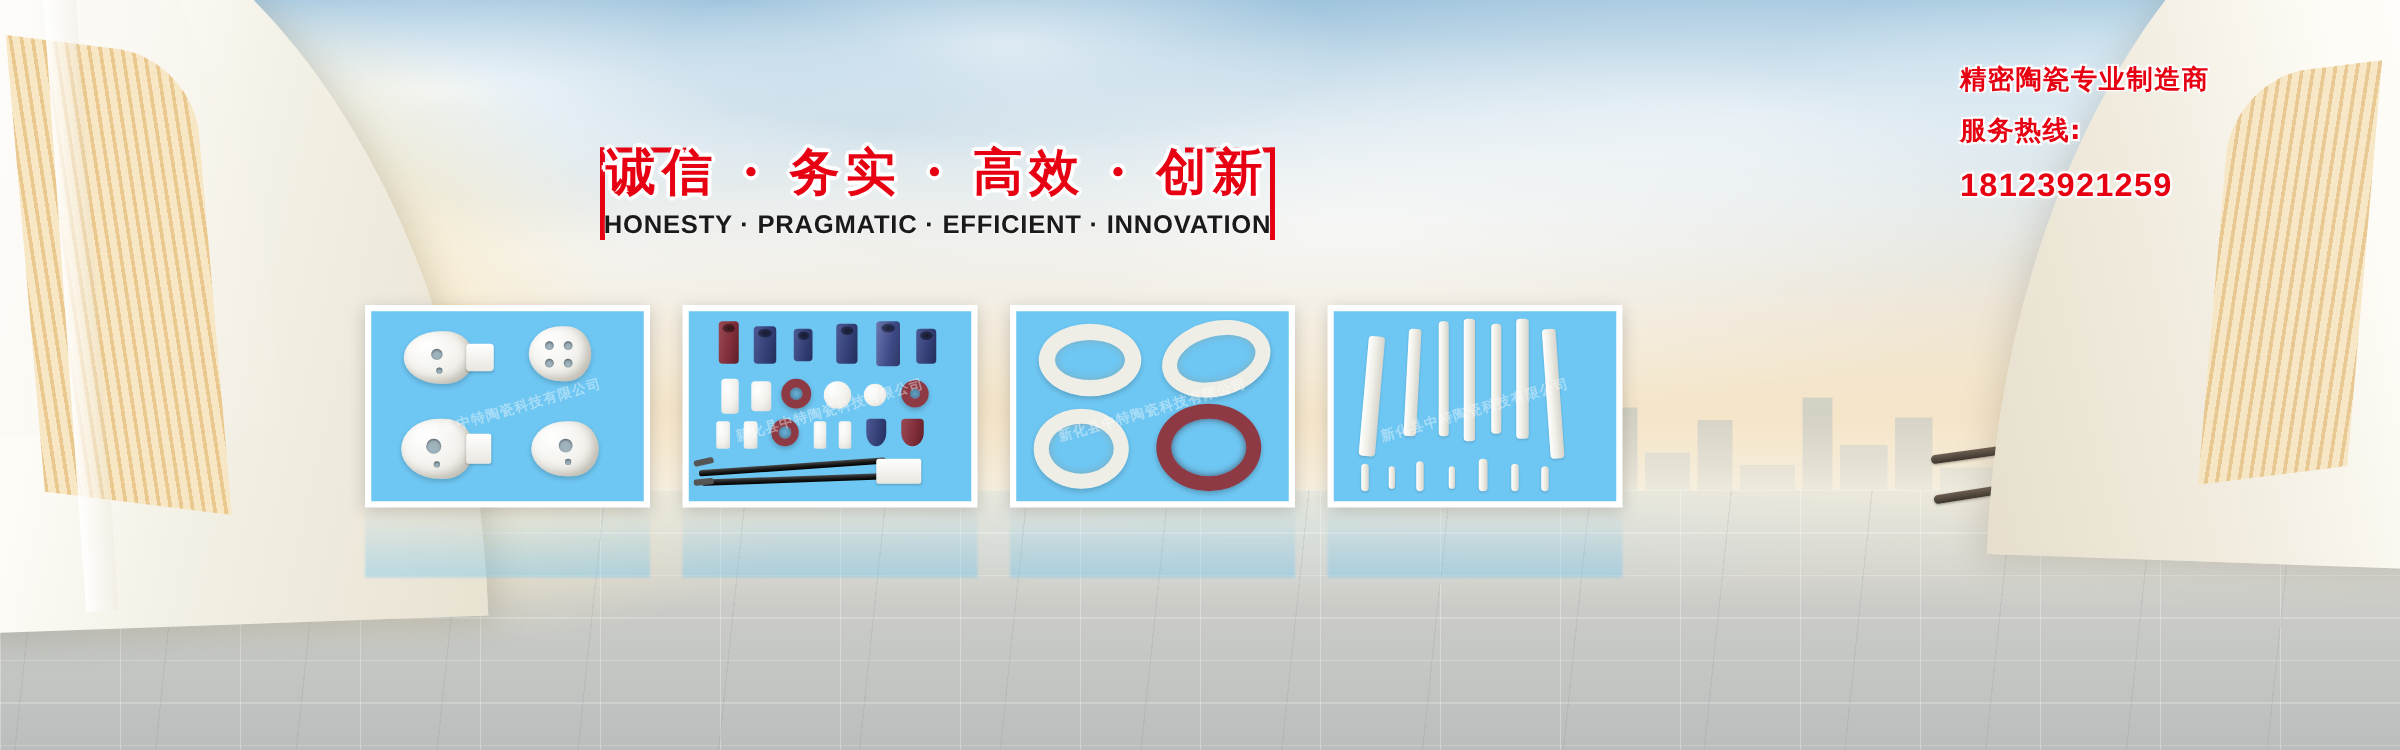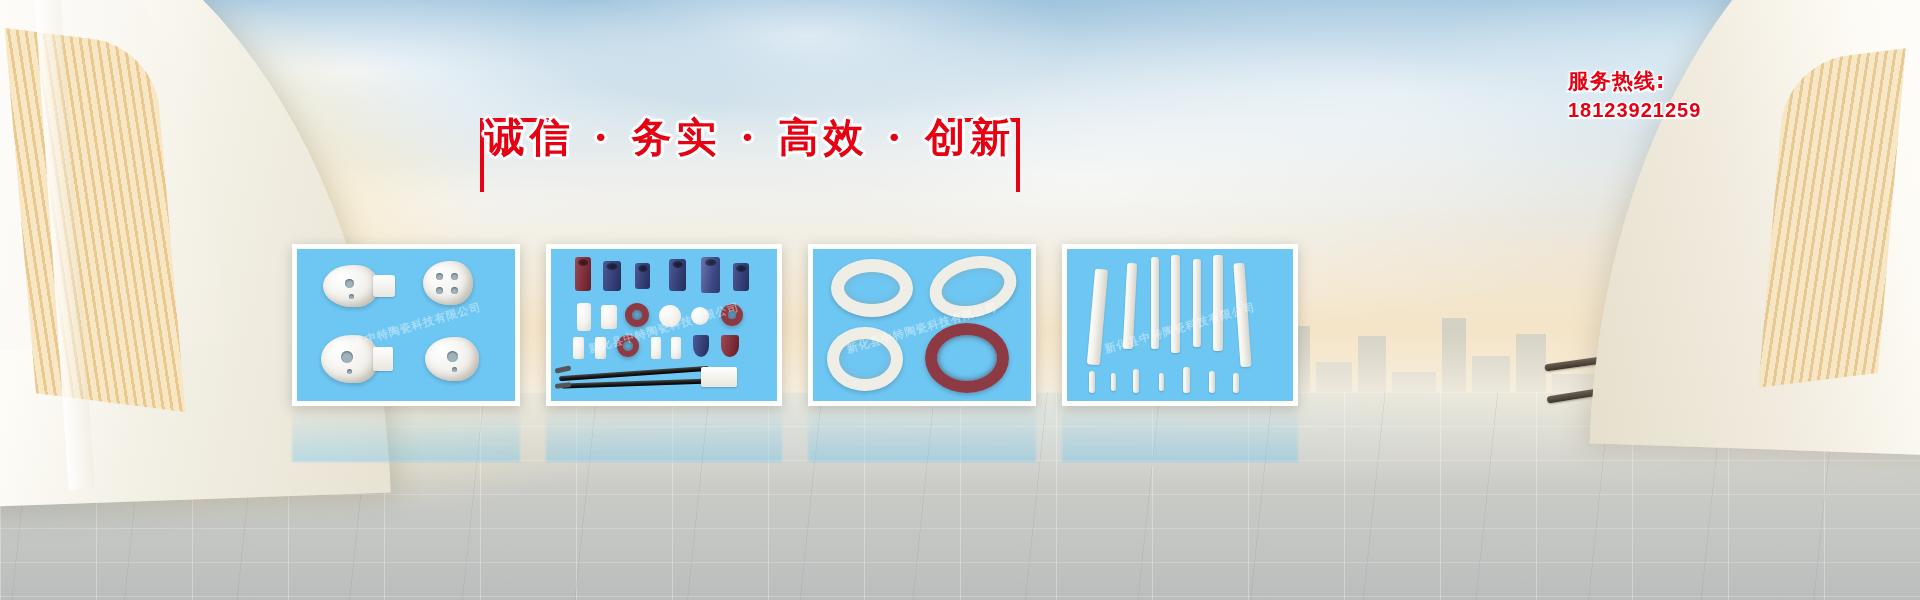"精密陶瓷专业制造商" div.contact-title { html: none -> <div>精密陶瓷专业制造商</div> }
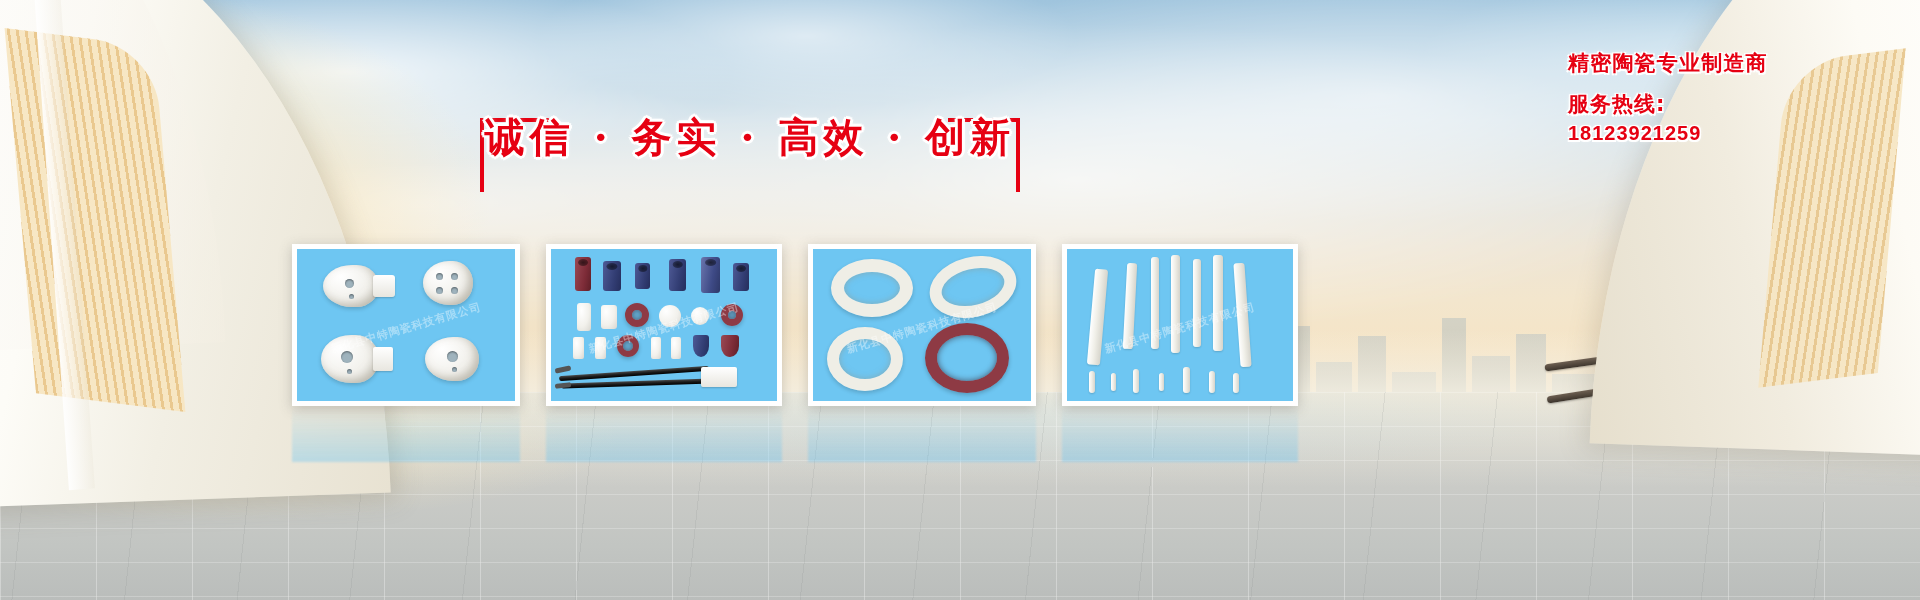"18123921259" .contact-phone { font-size: 20px -> 26px; margin-top: 6px -> 18px }
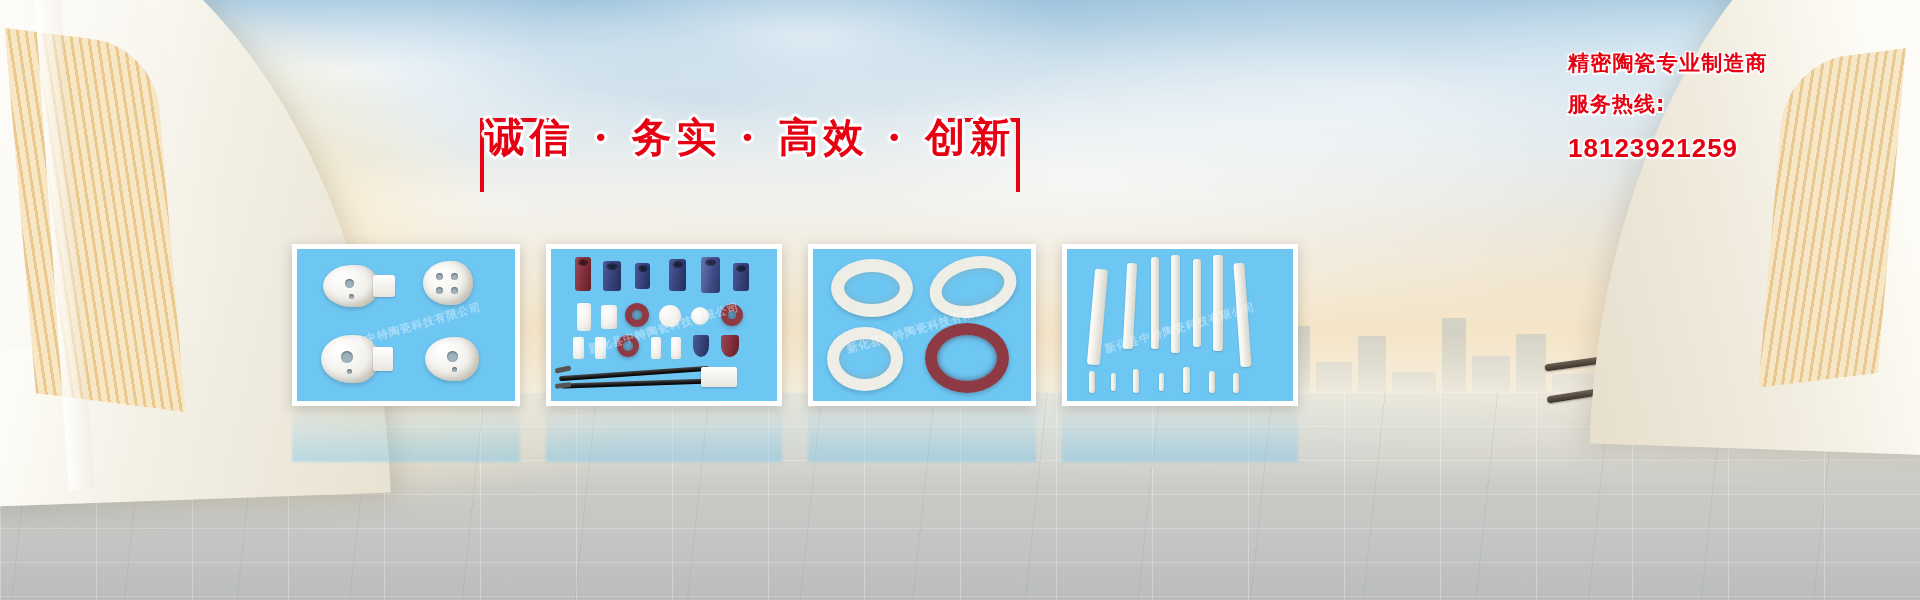"HONESTY · PRAGMATIC · EFFICIENT" div.slogan-en { html: none -> <div>HONESTY · PRAGMATIC · EFFICIENT · INNOVATION</div> }
